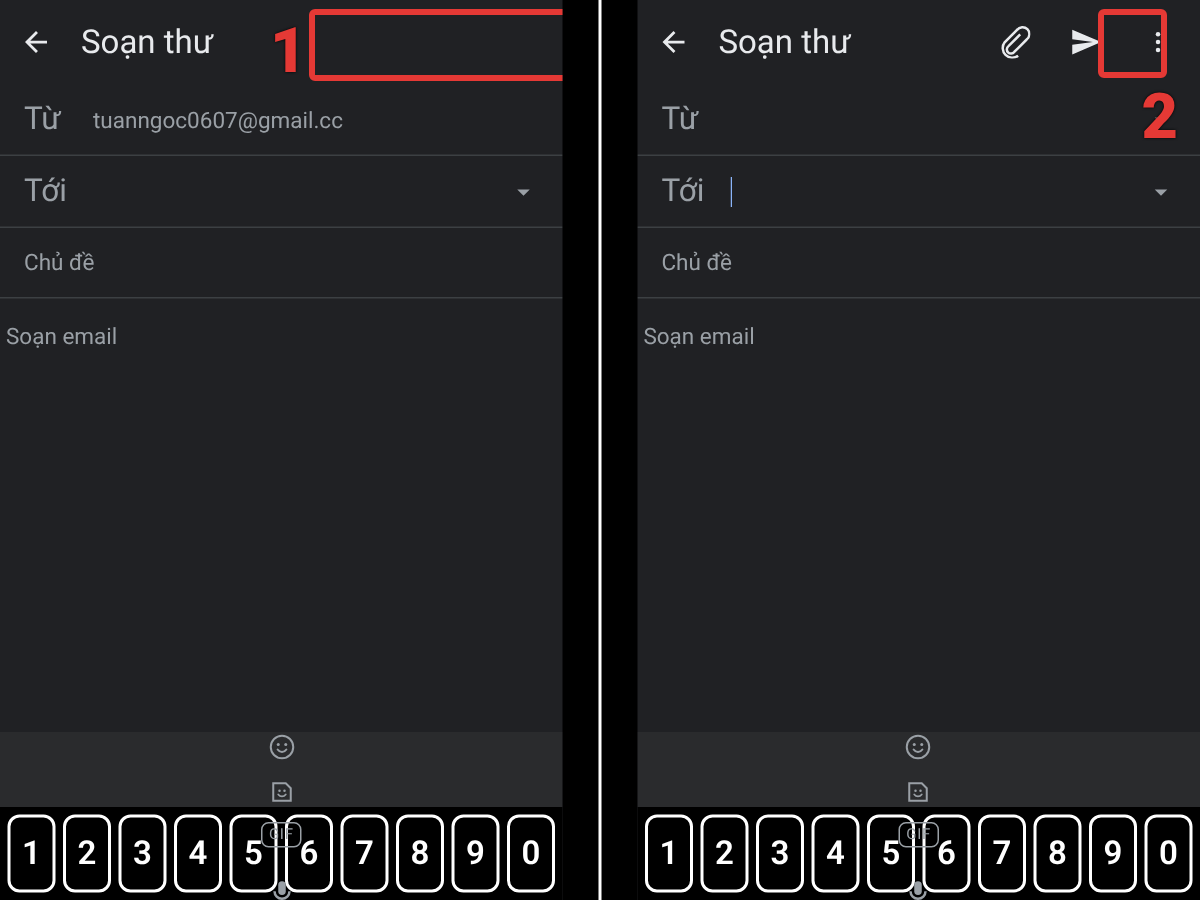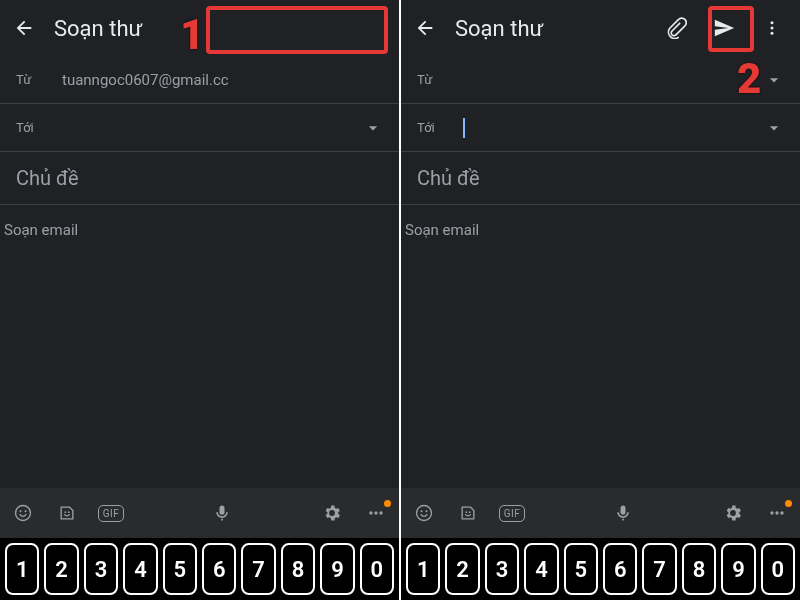"Soạn thư" .stage { gap: none -> 24px }
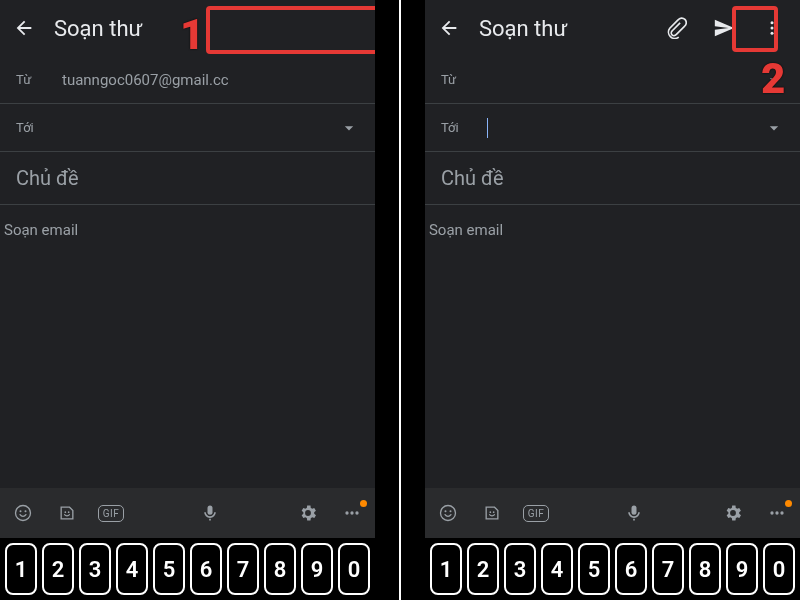"Từ" .row .label { font-size: 13px -> 21px }
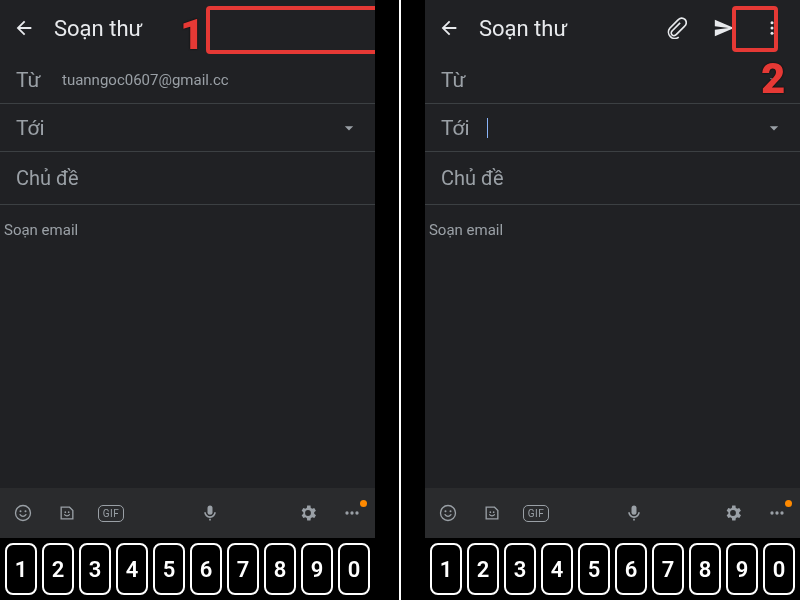"Chủ đề" .subject { font-size: 20px -> 15px }
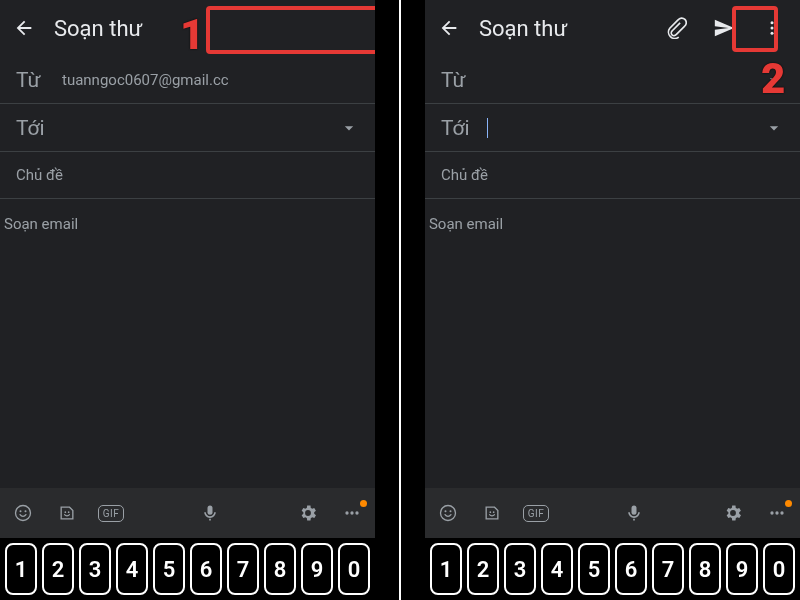"GIF" .kb-strip { flex-direction: none -> column }
